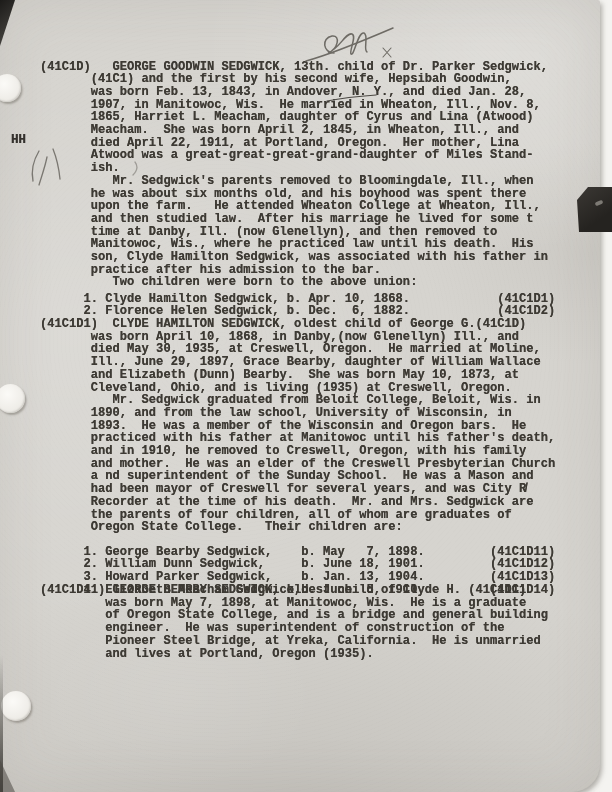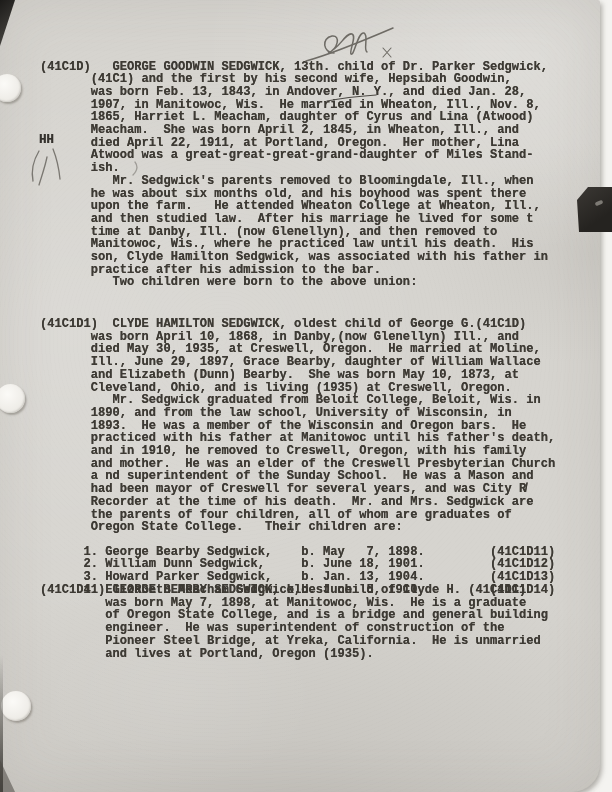"HH" .margin-note { margin-left: 28px -> none }
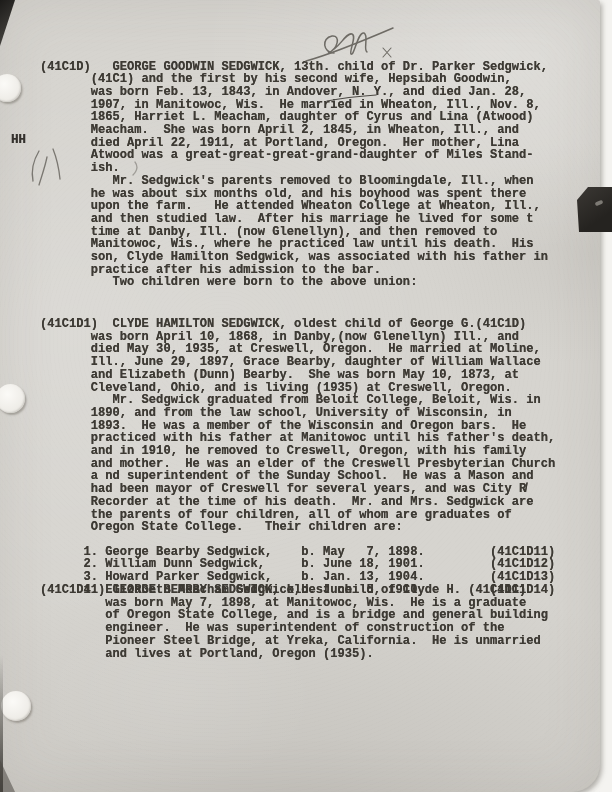"1. Clyde Hamilton Sedgwick, b." div.section { html: none -> <div> 1. Clyde Hamilton Sedgwick, b. Apr. 10, 1868. (41C1D1) 2. Florence Helen Sedgwick, b. Dec. 6, 1882. (41C1D2)</div> }
